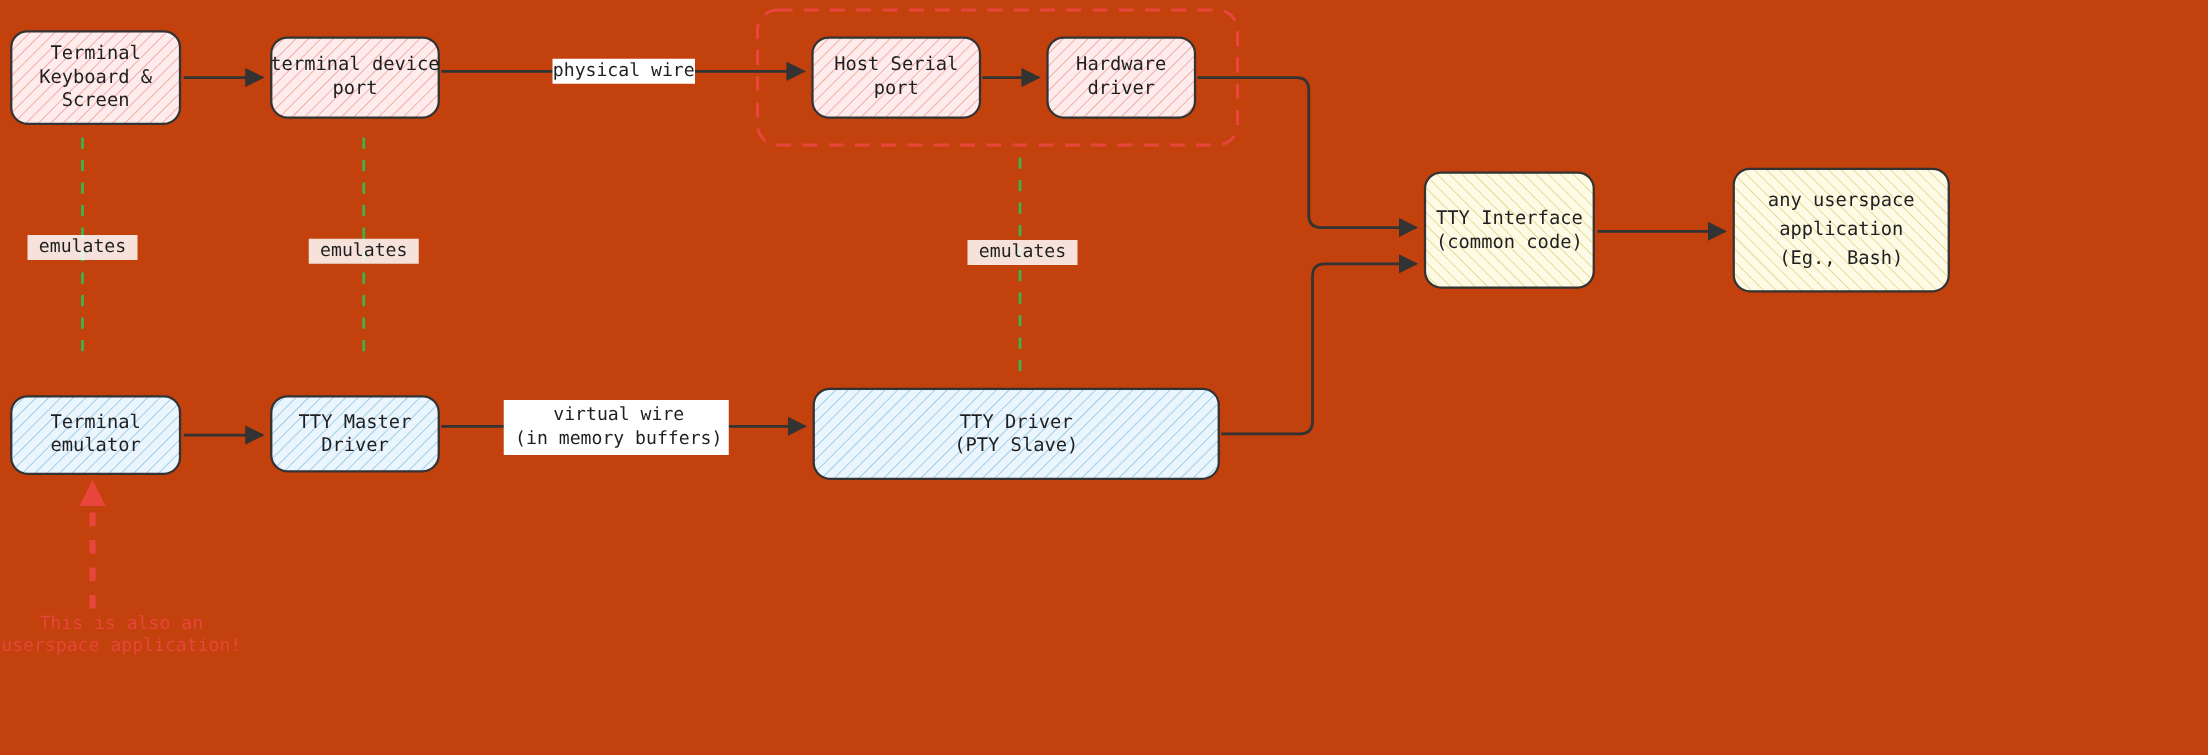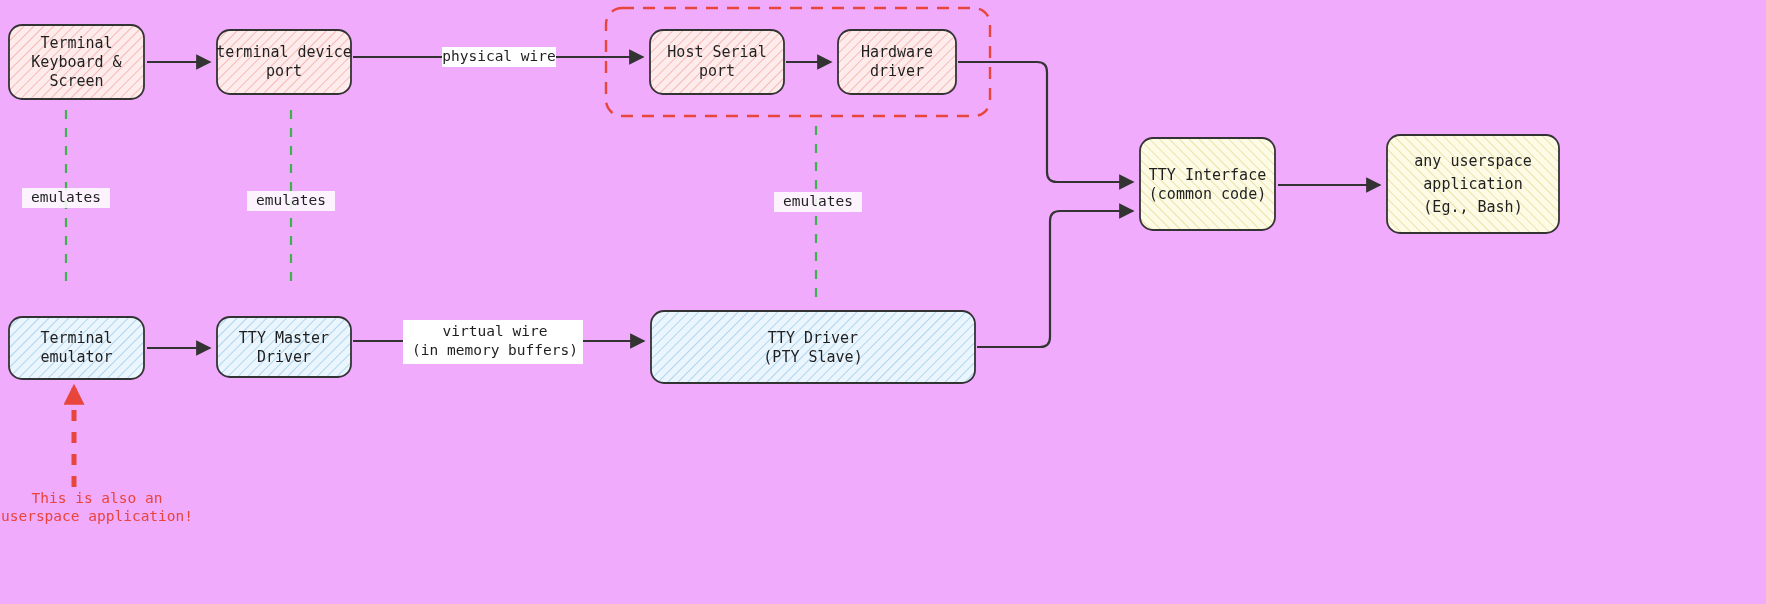"Terminal" #canvas { background: #f0abfc -> #c2410c }
